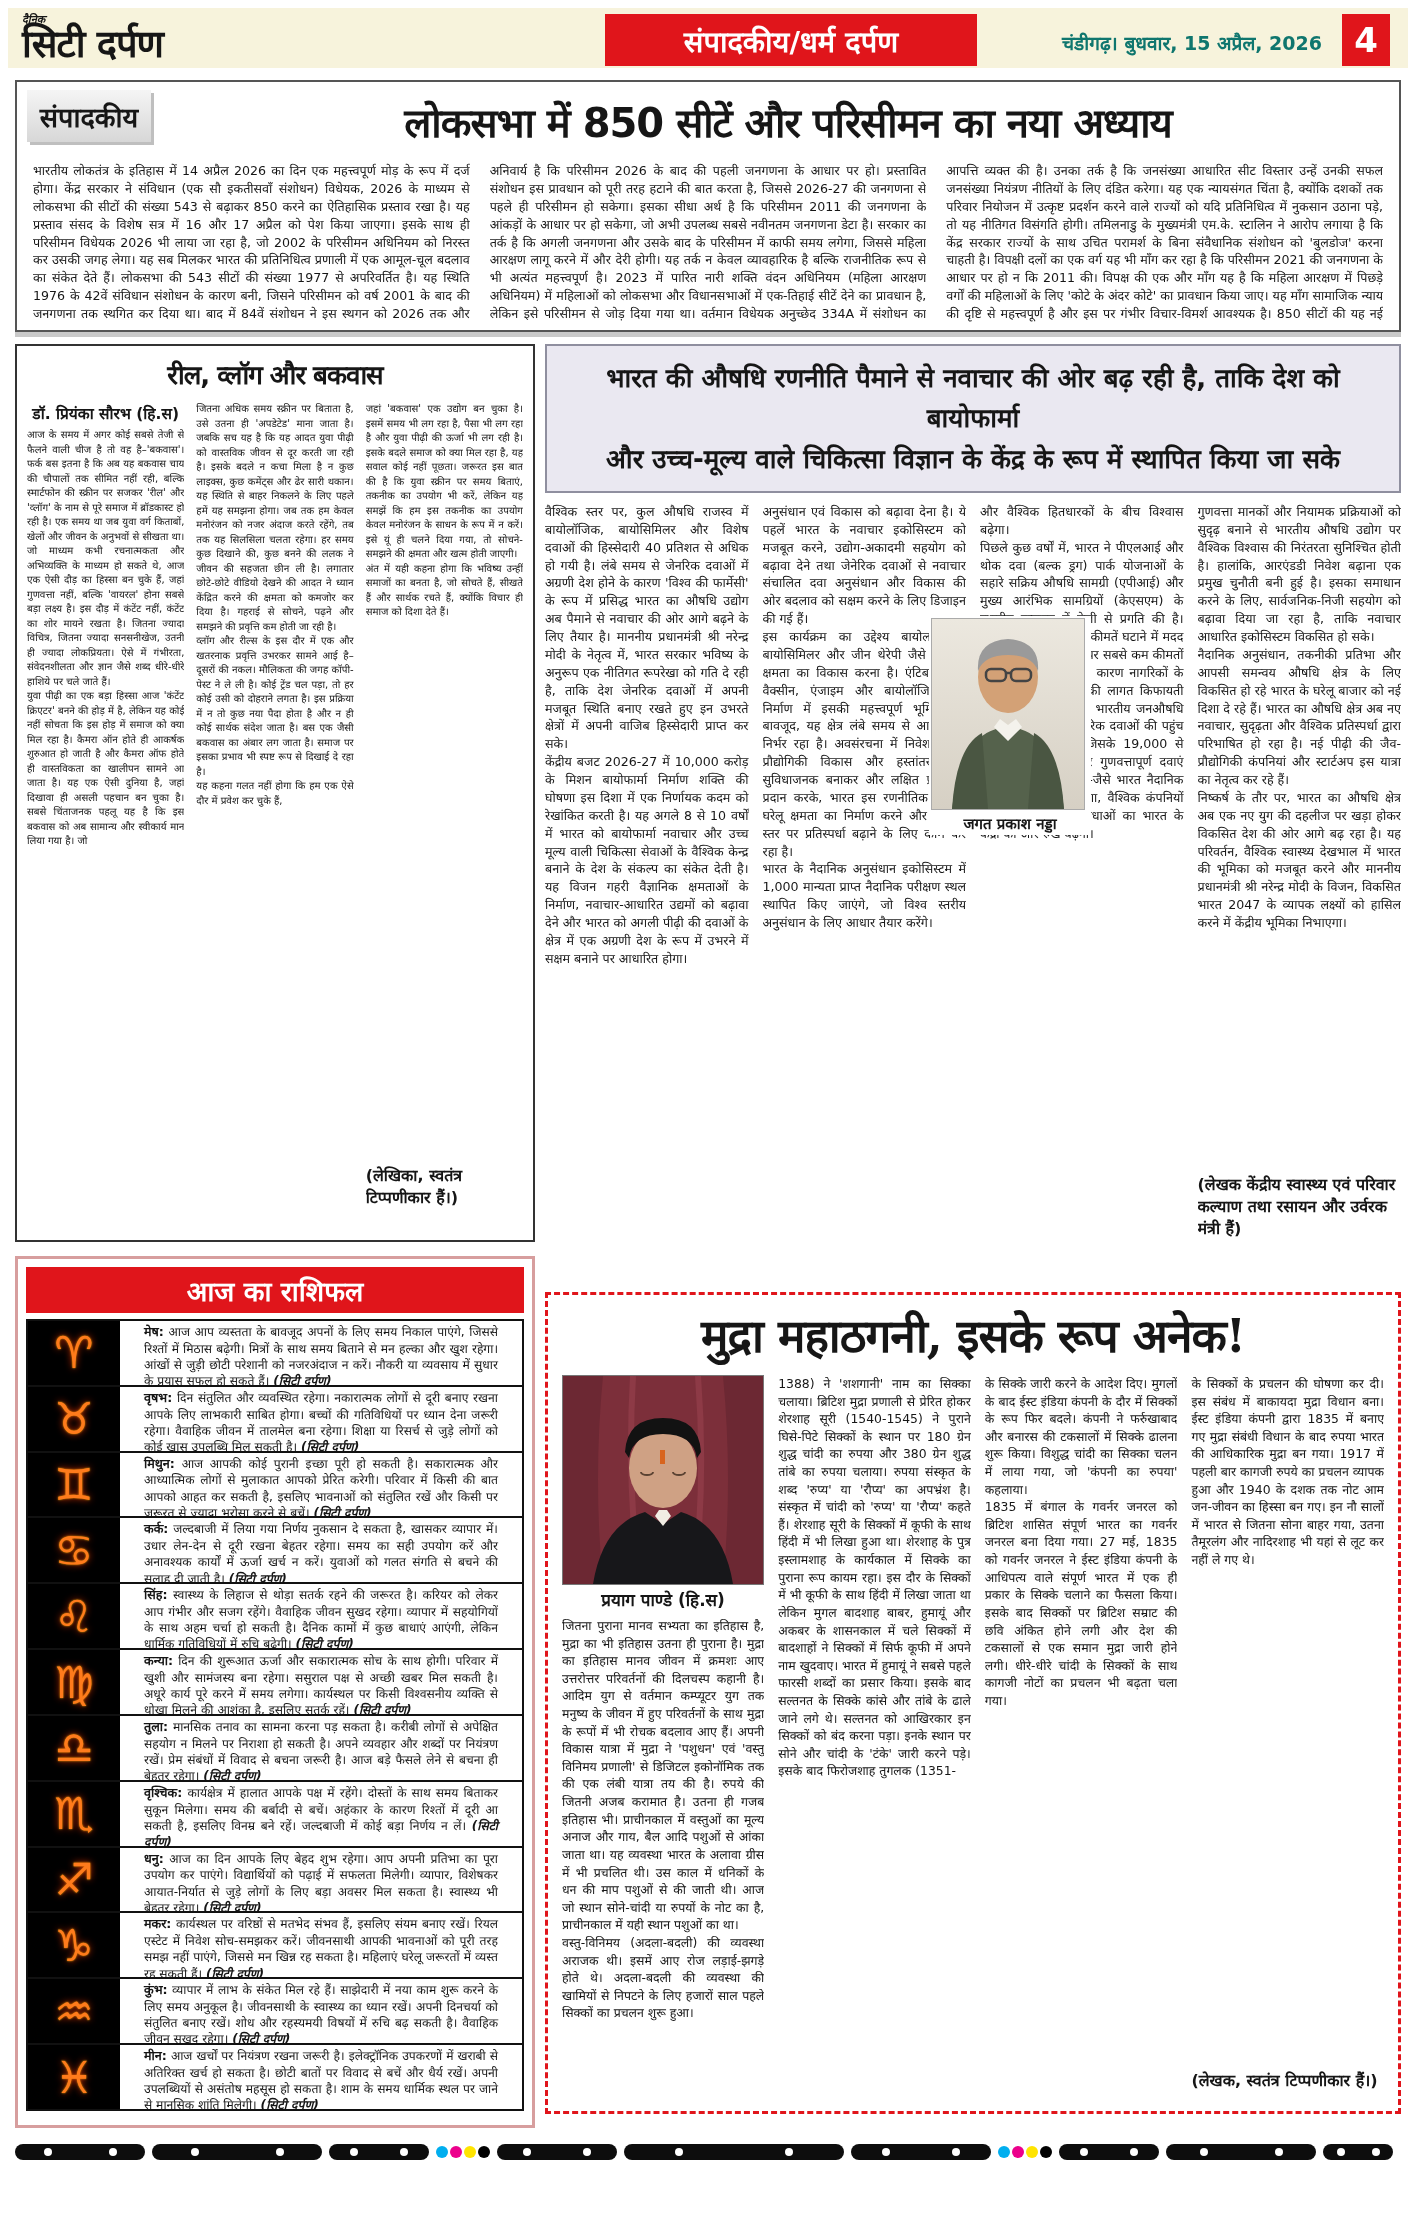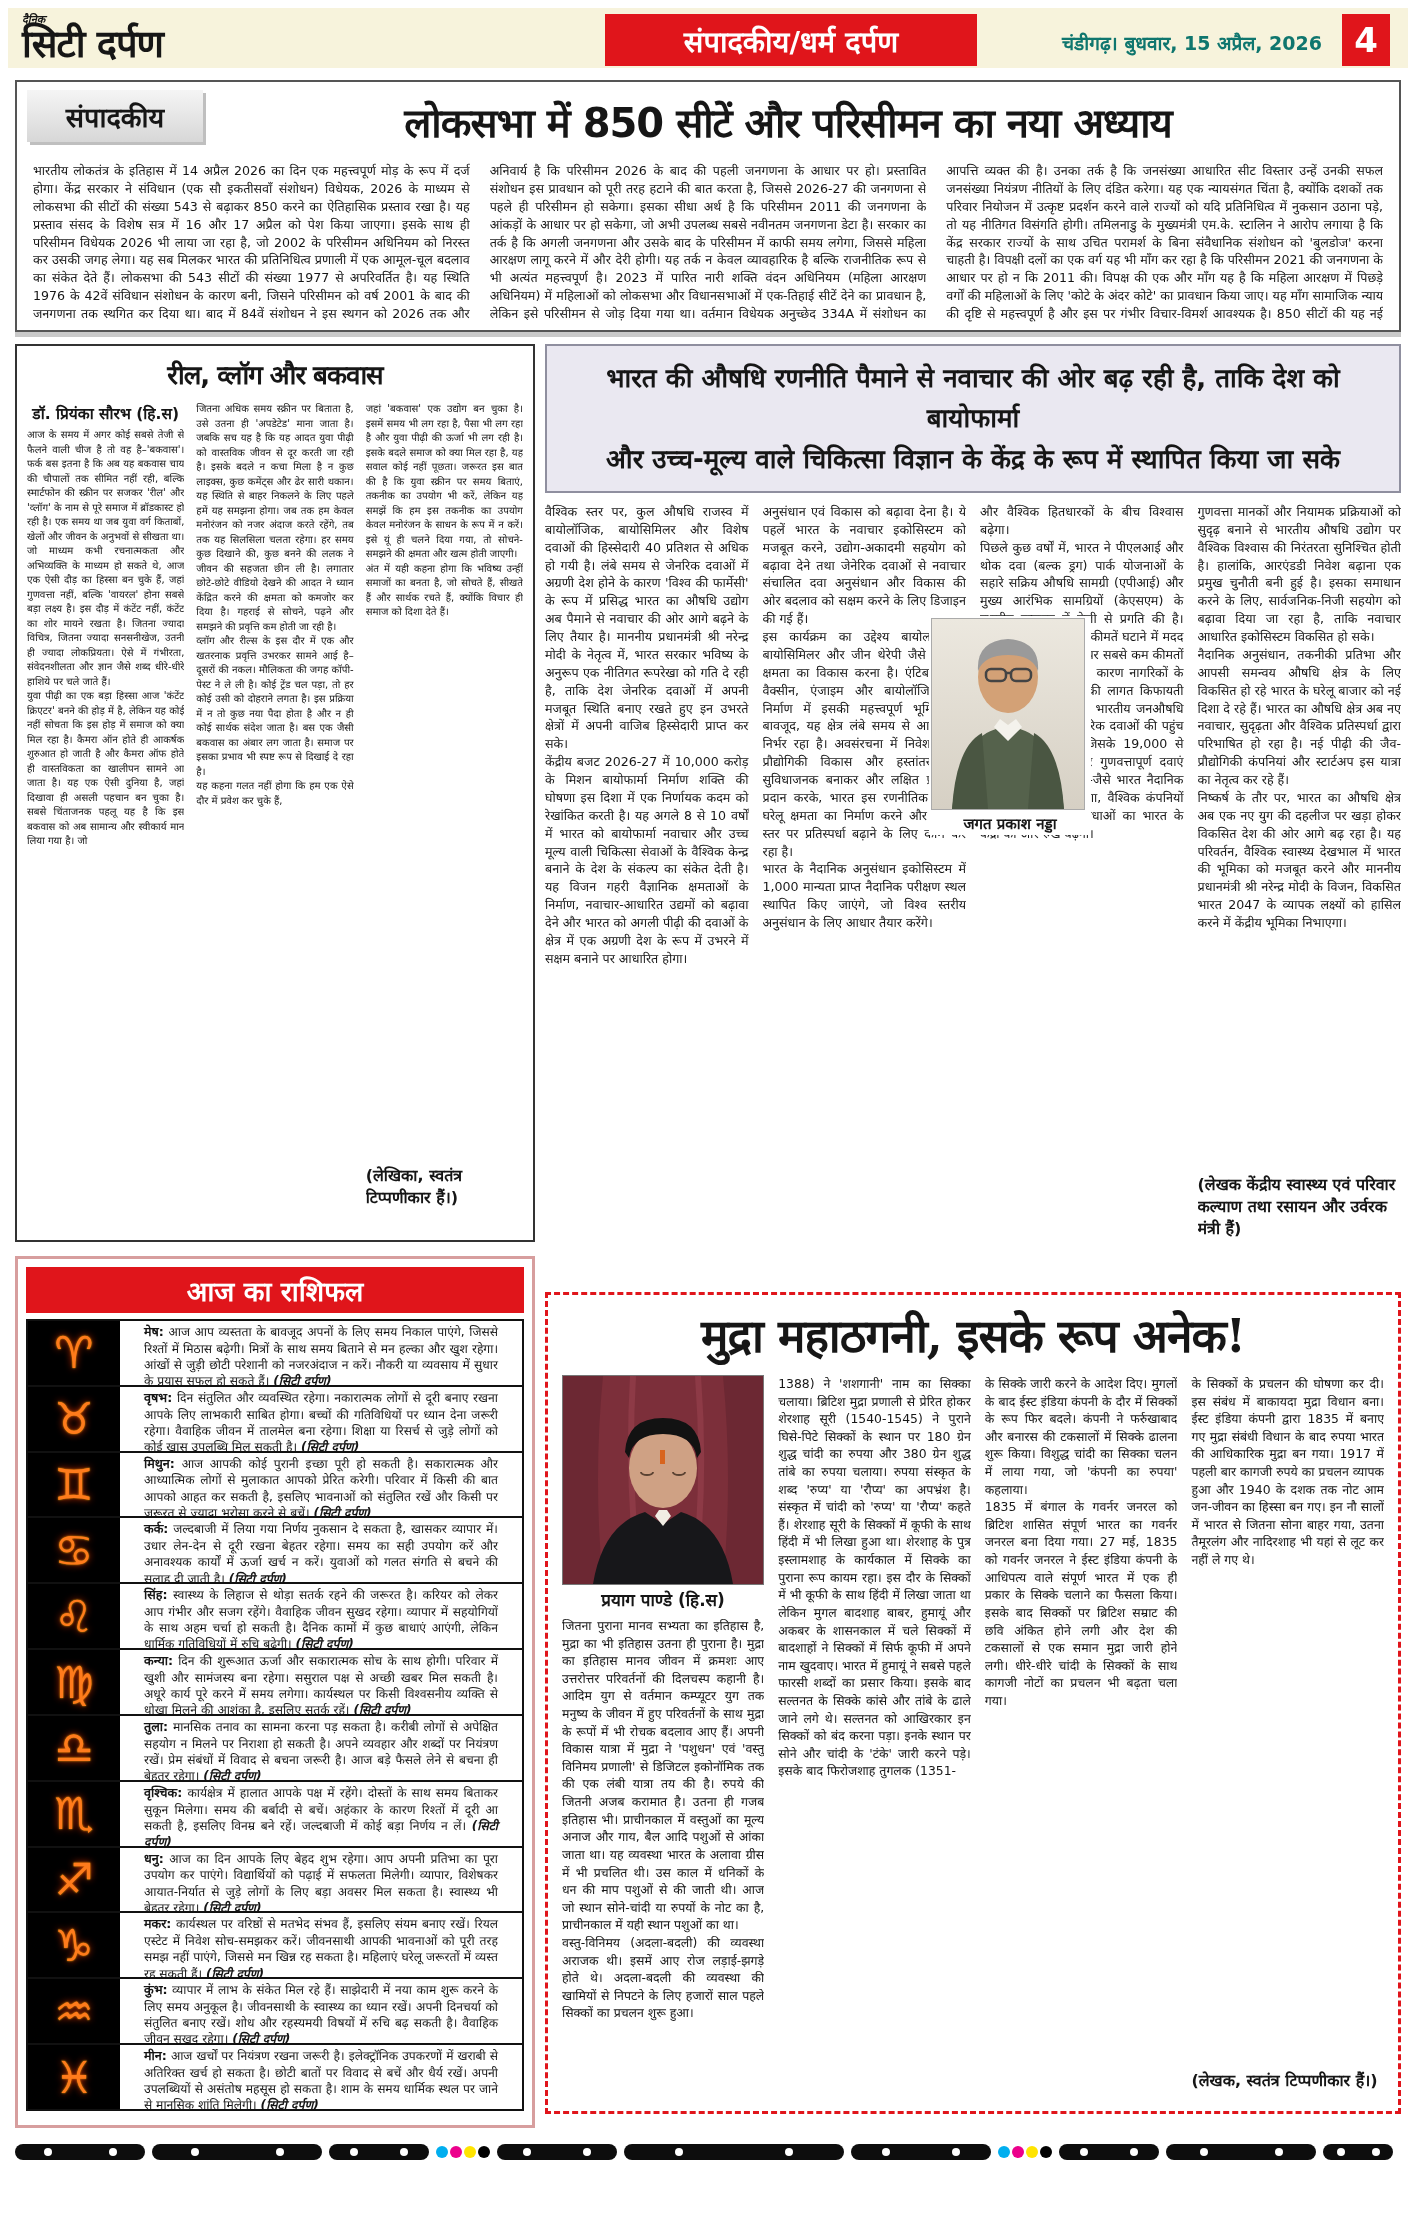"संपादकीय" .edit-label { width: 176px -> 124px }
